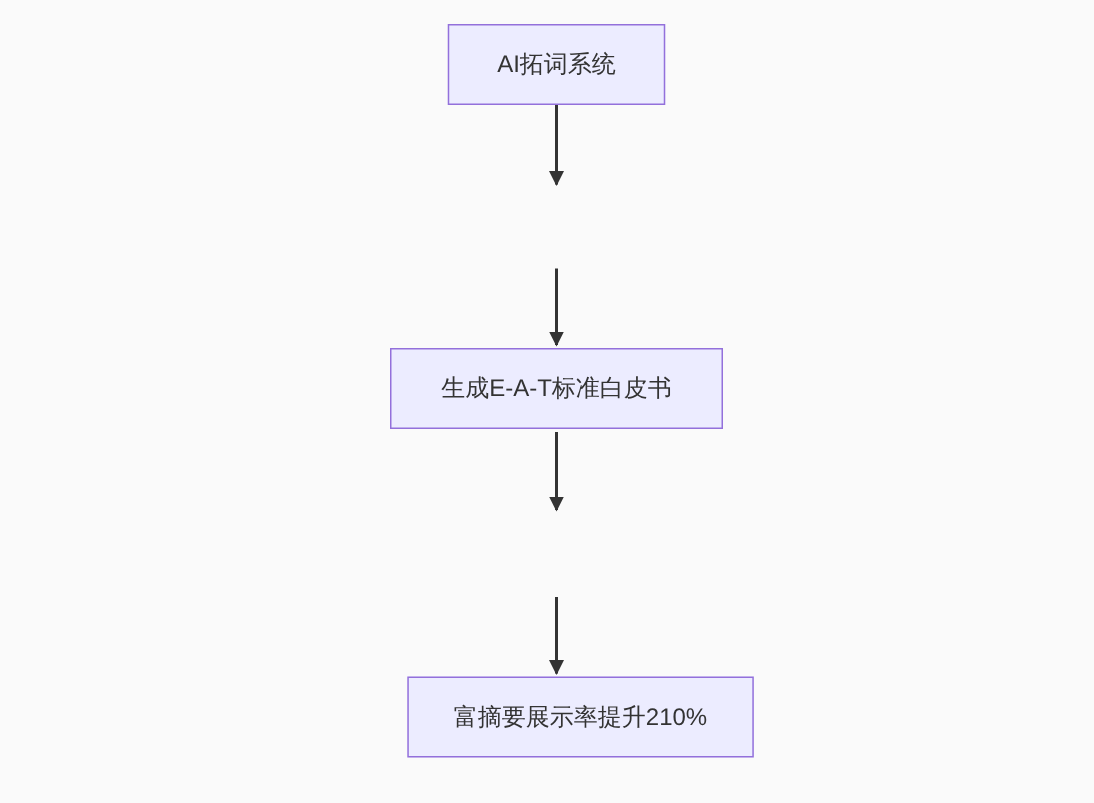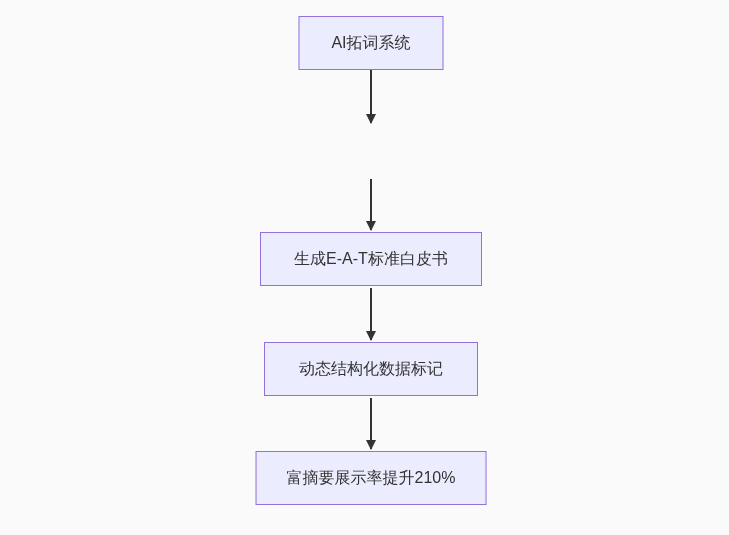"动态结构化数据标记" div.node { html: <div> <span>动态结构化数据标记</span> </div> -> none }
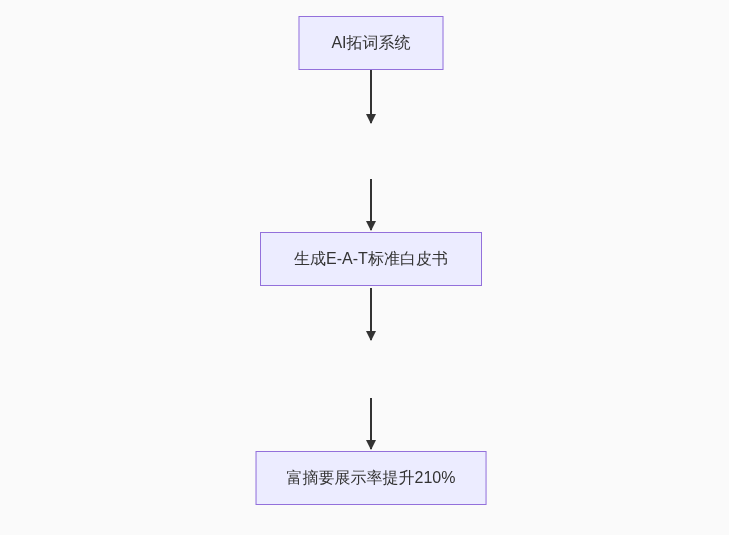"富摘要展示率提升210%" .node-5 { margin-left: none -> 16px }
